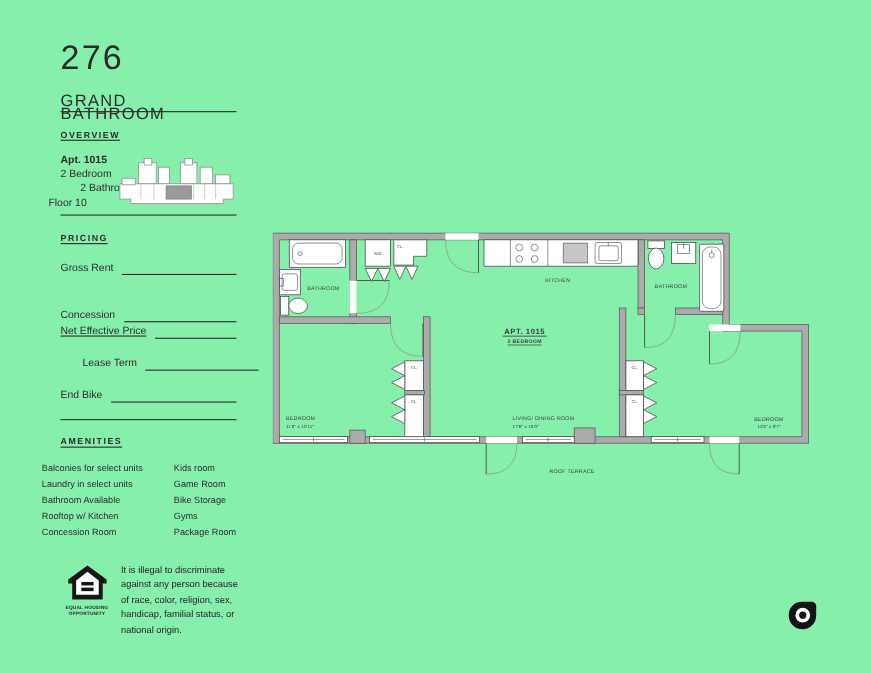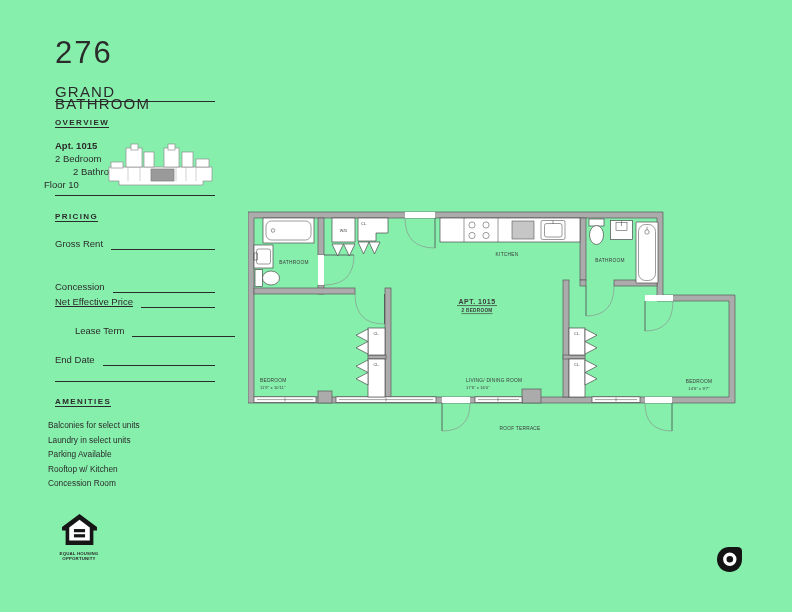"End Date" span.price-label { text: Date -> Bike }
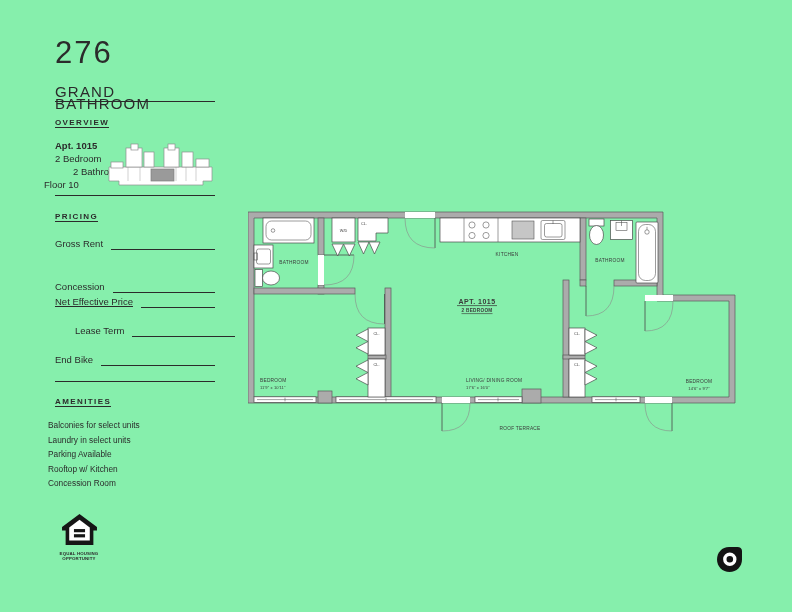"Balconies for select units" div.abs { left: 48px -> 38px }
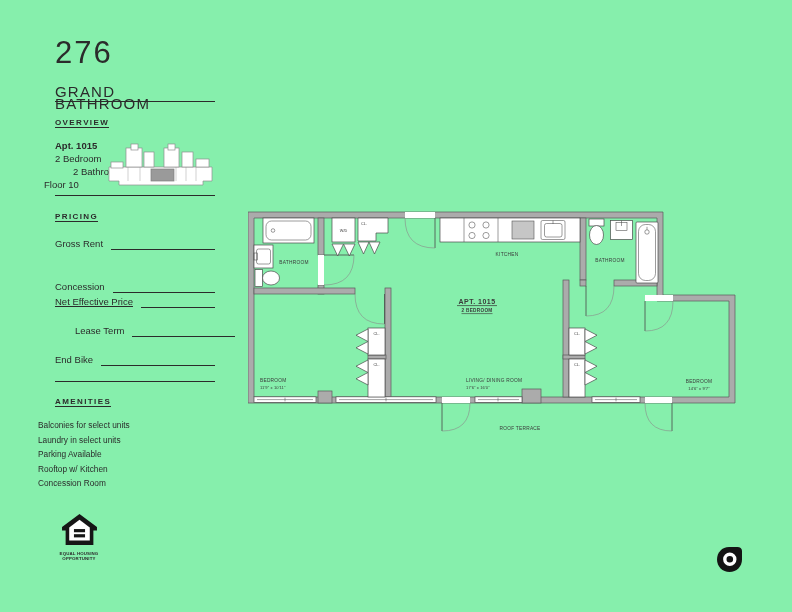"Kids room" div.abs { html: none -> <div> <div>Kids room</div> <div>Game Room</div> <div>Bike Storage</div> <div>Gyms</div> <div>Package Room</div> </div> }
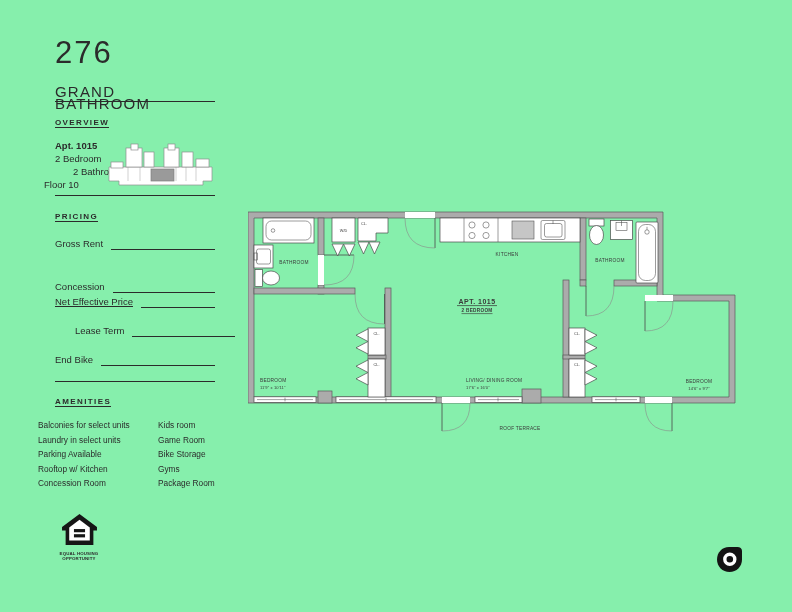"Parking Available" div.amen { text: Parking -> Bathroom }
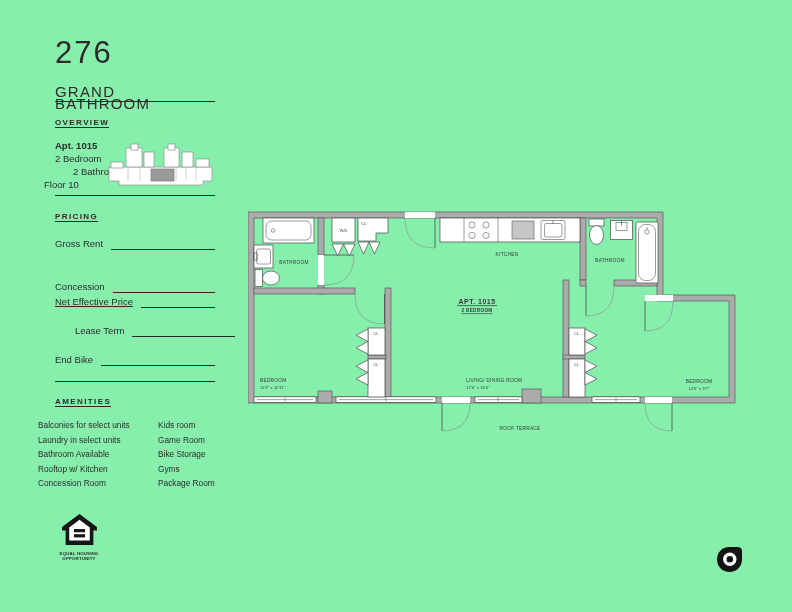"It is illegal to discriminate" div.abs { html: none -> <div>It is illegal to discriminate against any person because of race, color, religion, sex, handicap, familial status, or national origin.</div> }
